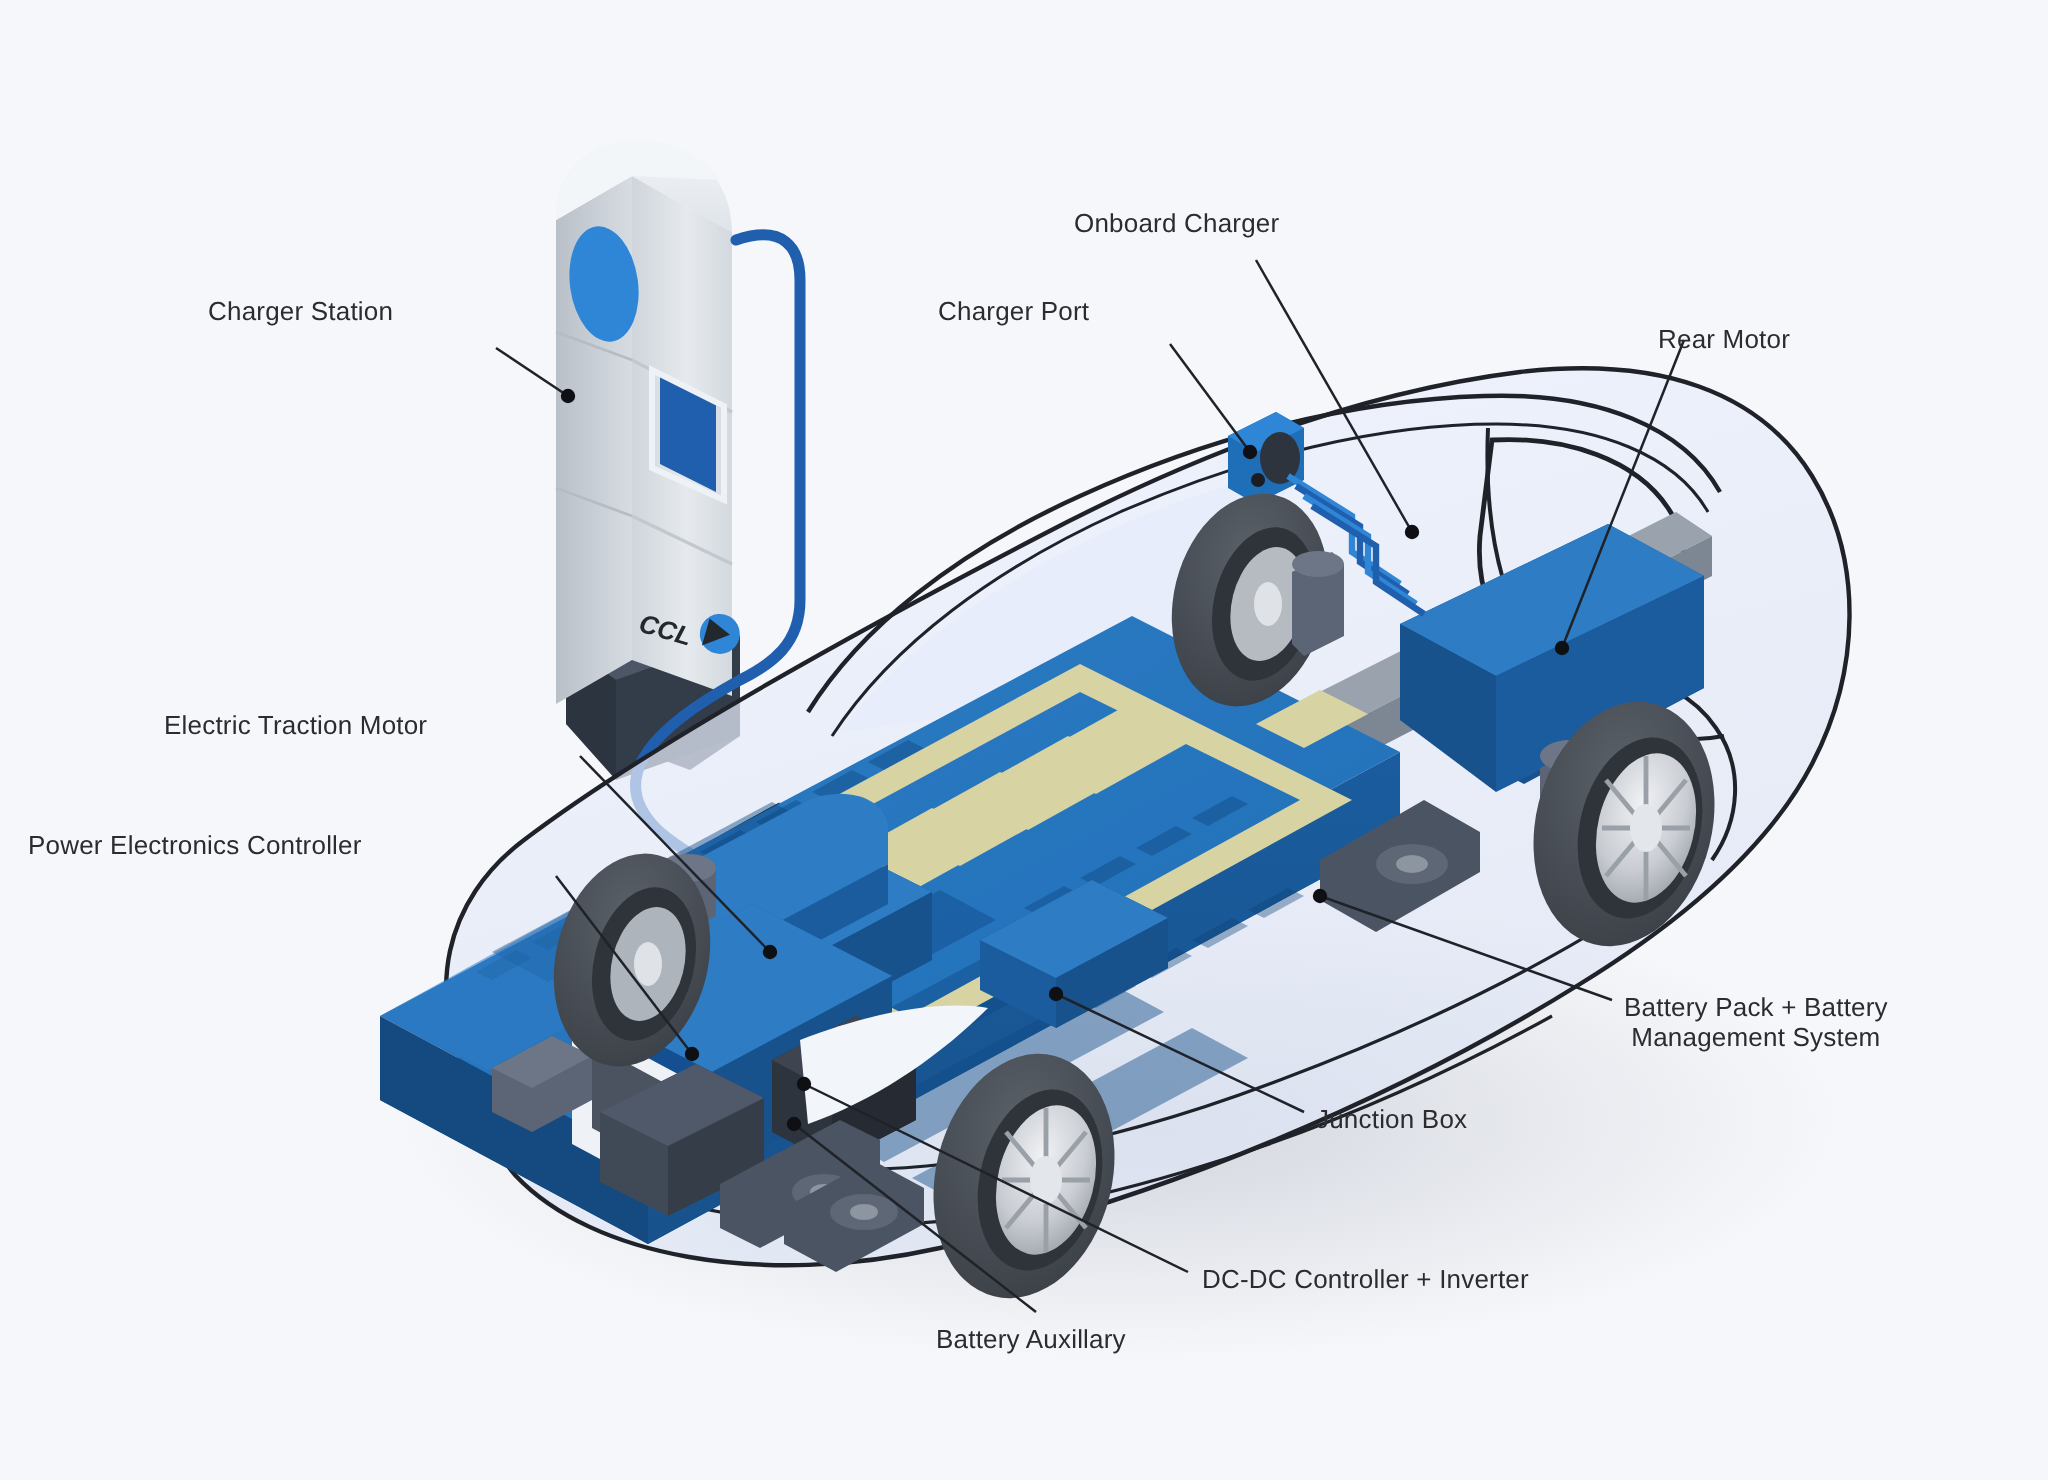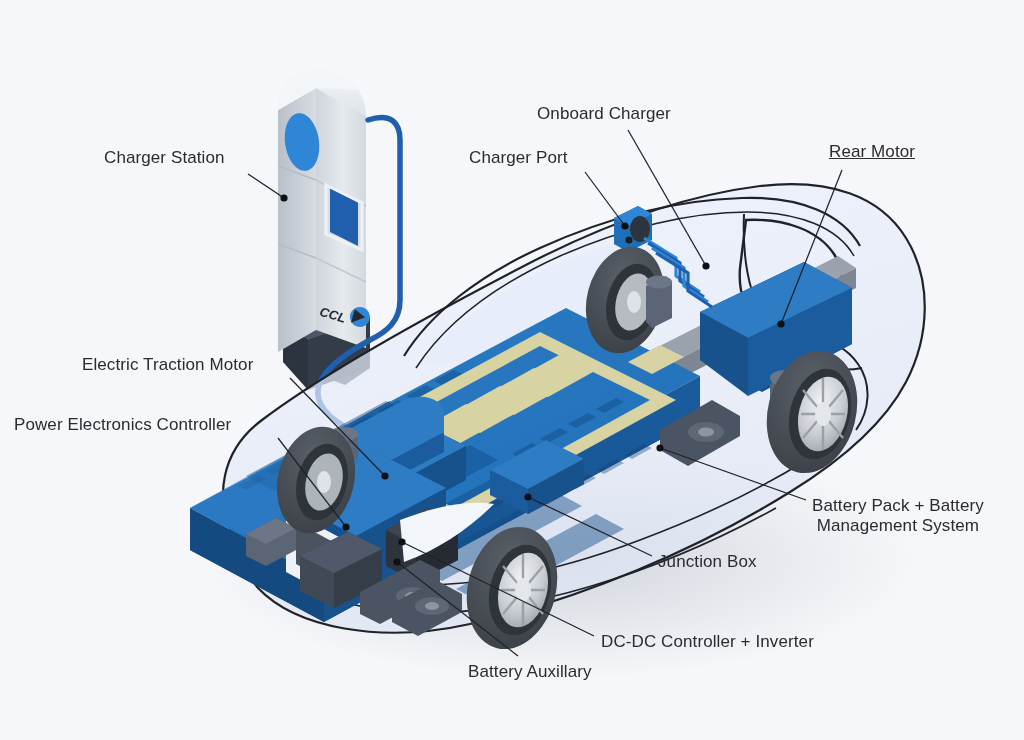"Onboard Charger" .lbl { font-size: 17px -> 13px }
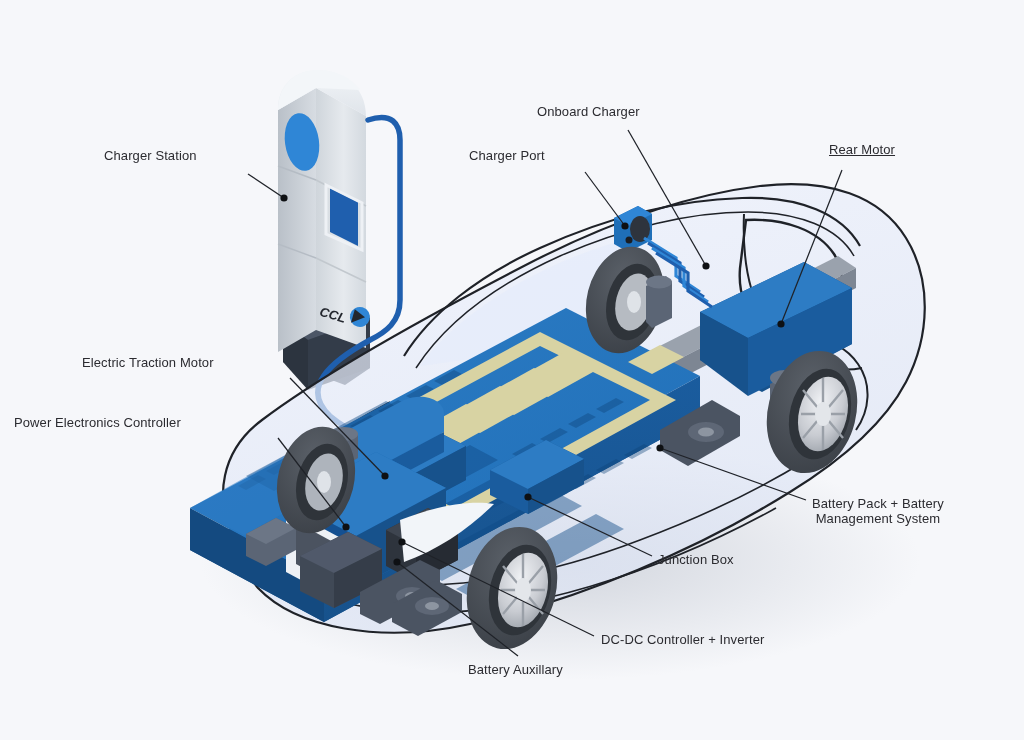"Rear Motor" div.lbl { text-decoration: underline -> none; top: 142px -> 162px }
